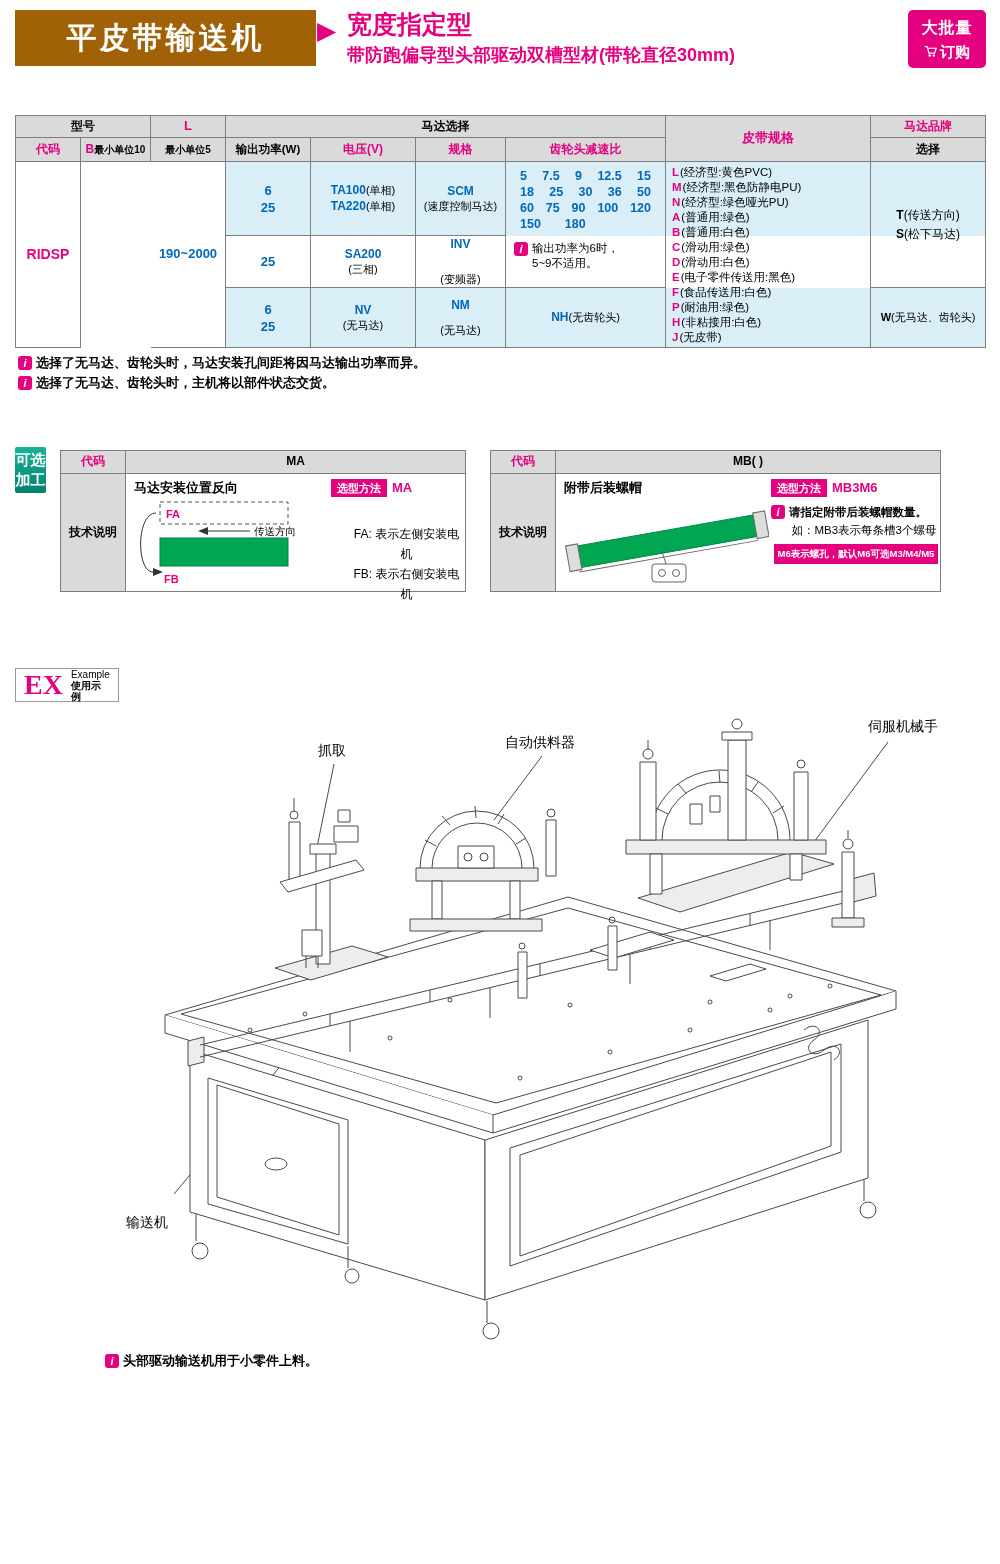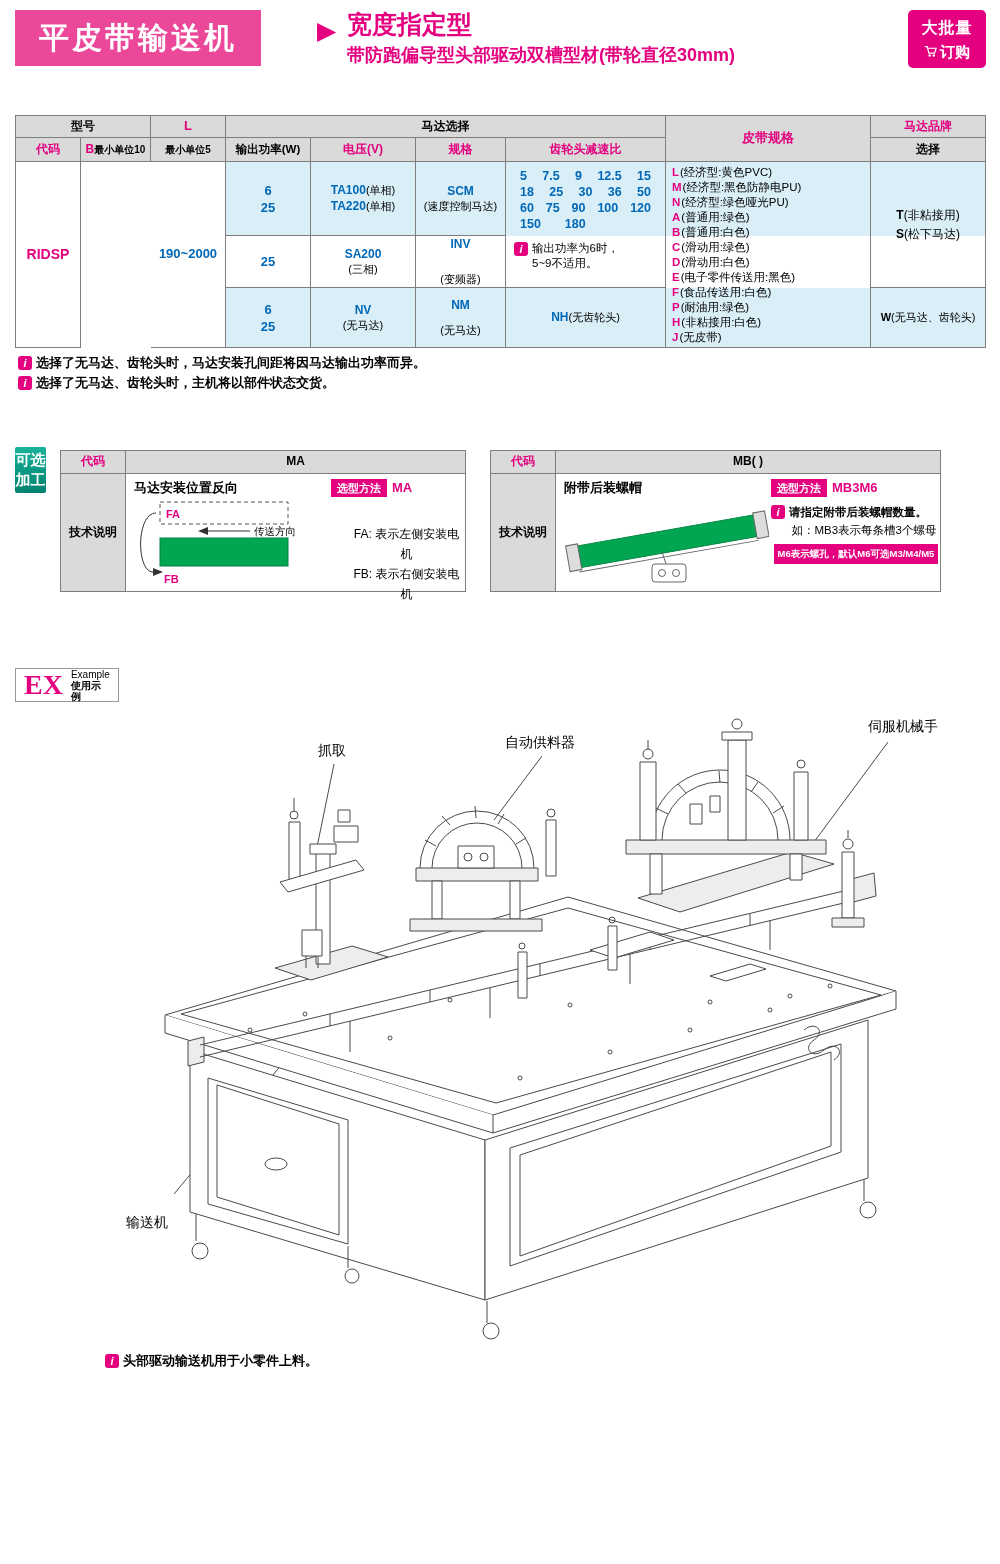"平皮带输送机" .title-bar { background: #ec4899 -> #a16207; width: 246px -> 301px }
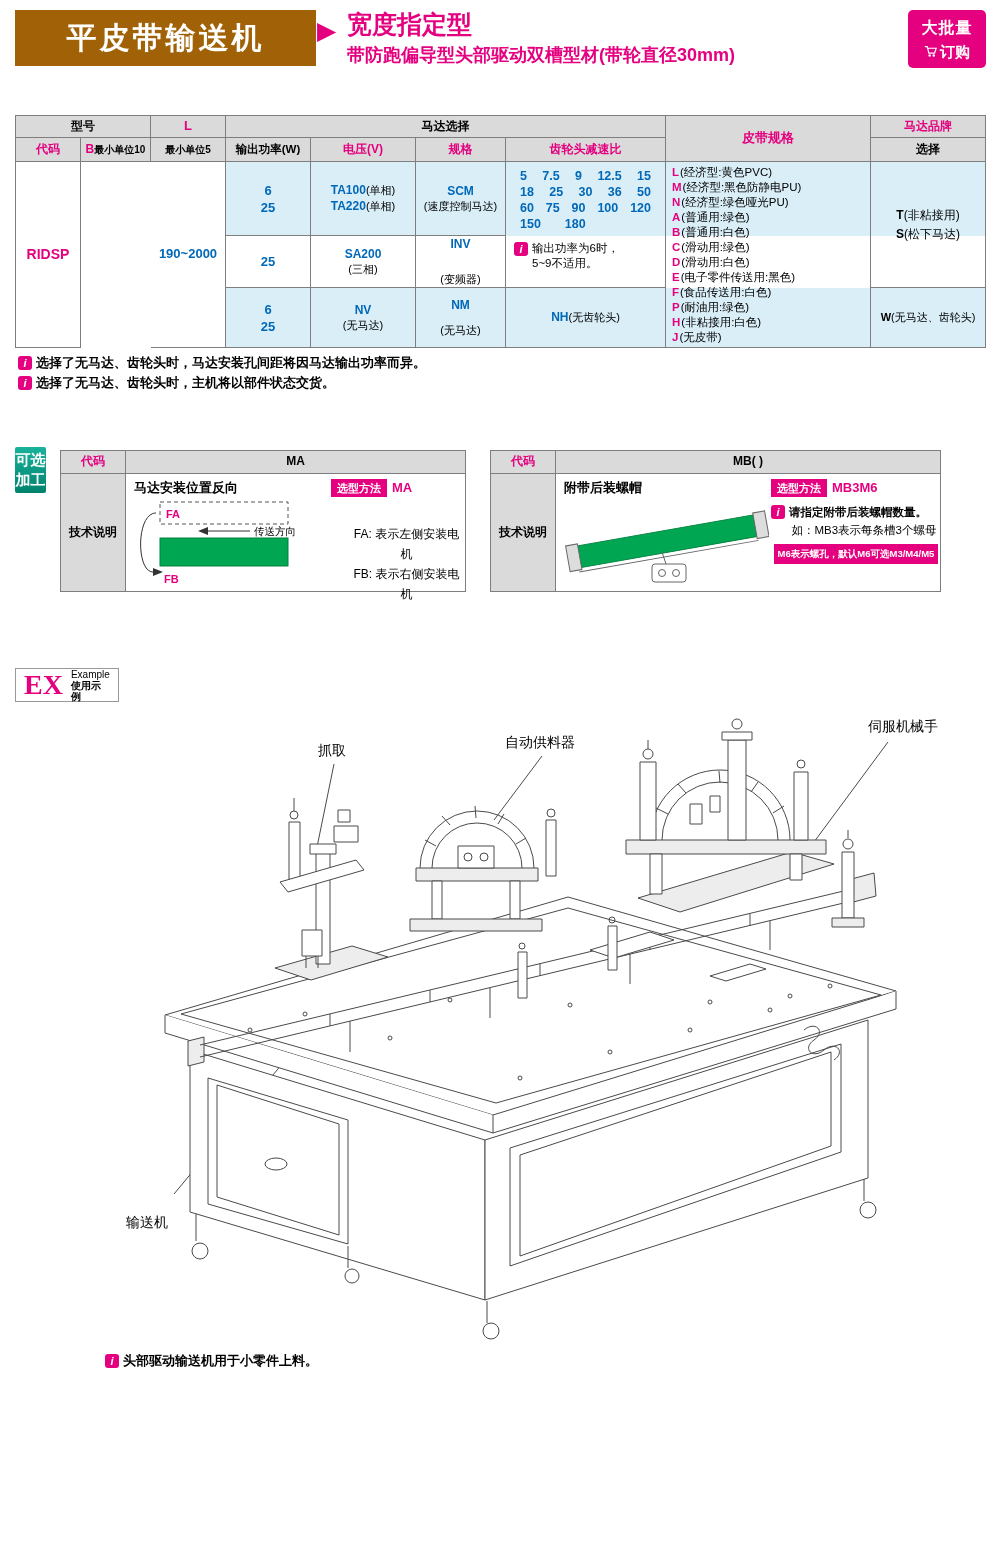"(非粘接用)" span { text: 非粘接用 -> 传送方向 }
